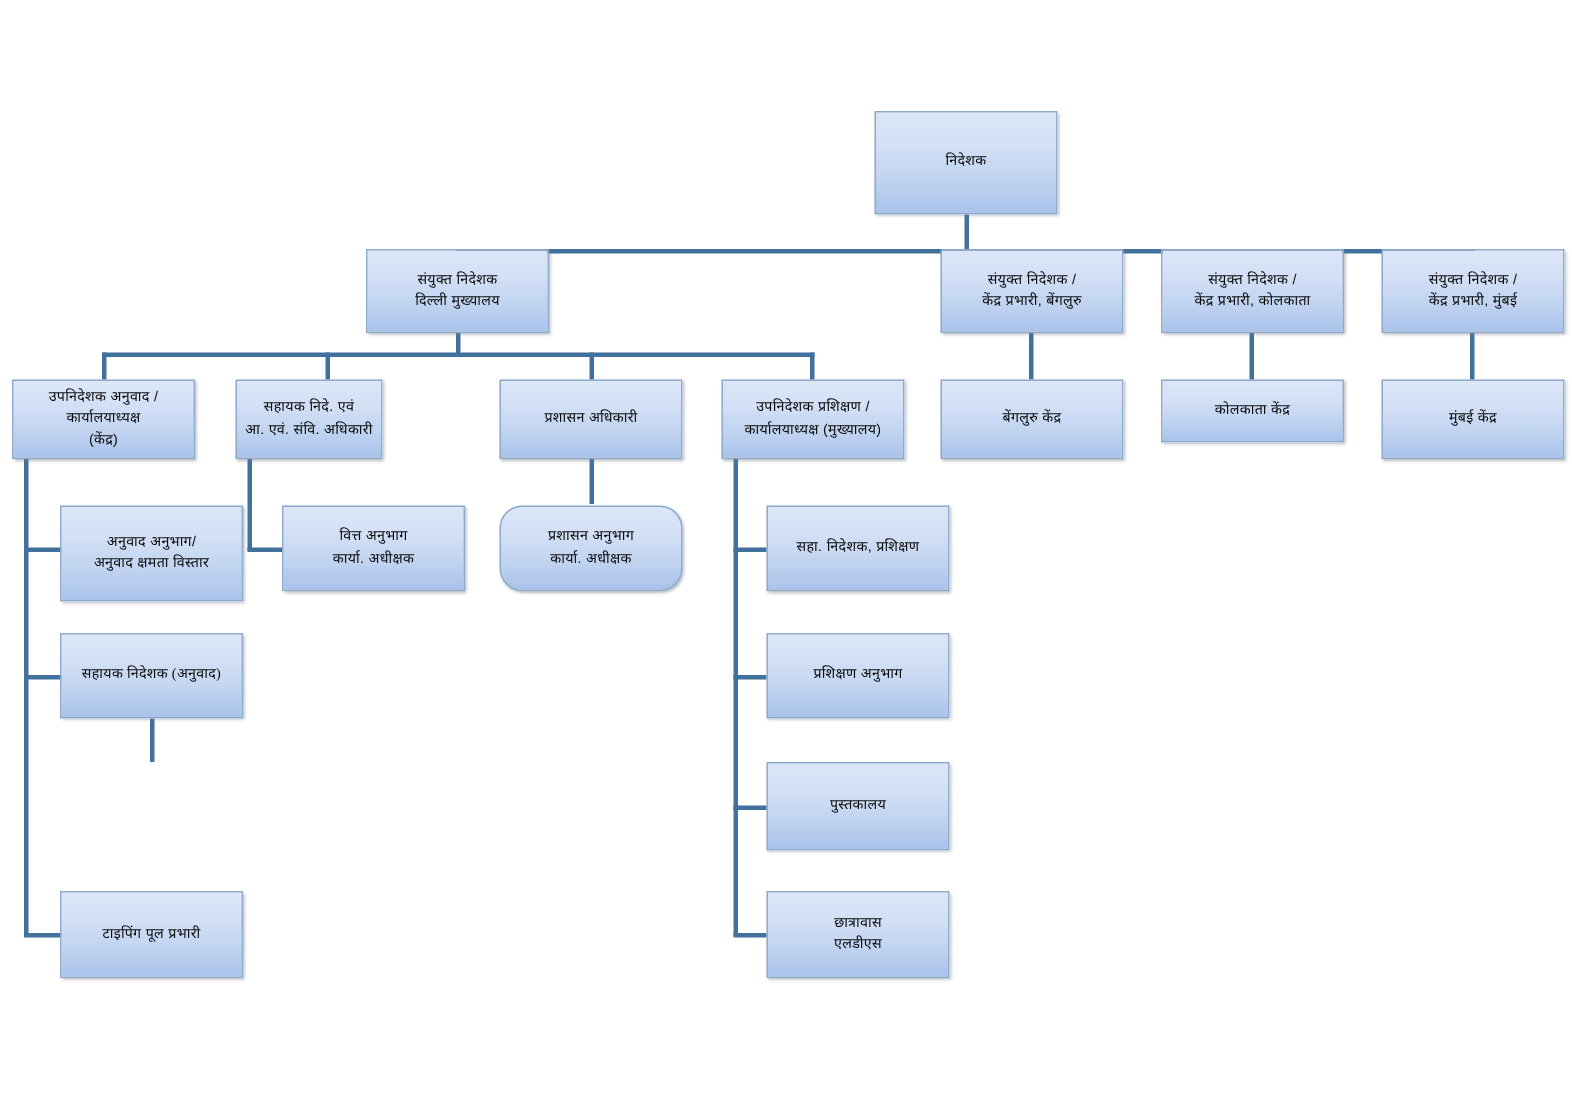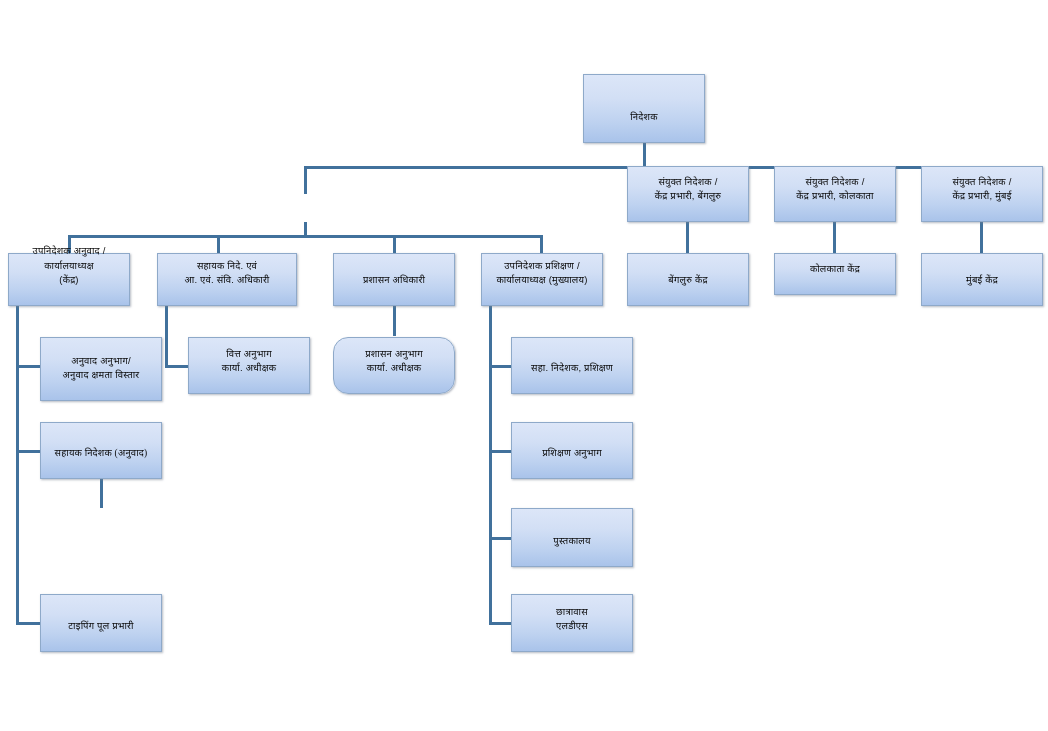"निदेशक" .node { align-items: flex-end -> center; padding: 18px 4px -> 2px 4px }
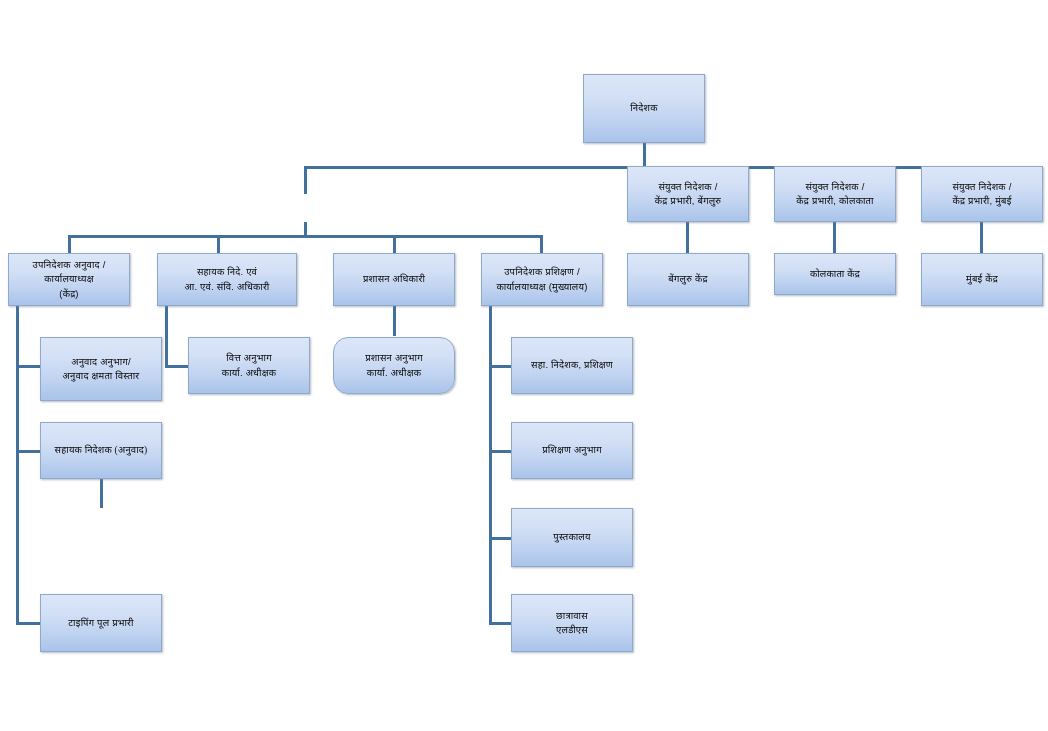"संयुक्त निदेशक" div.node { html: none -> <div> <span>संयुक्त निदेशक दिल्ली मुख्यालय</span> </div> }
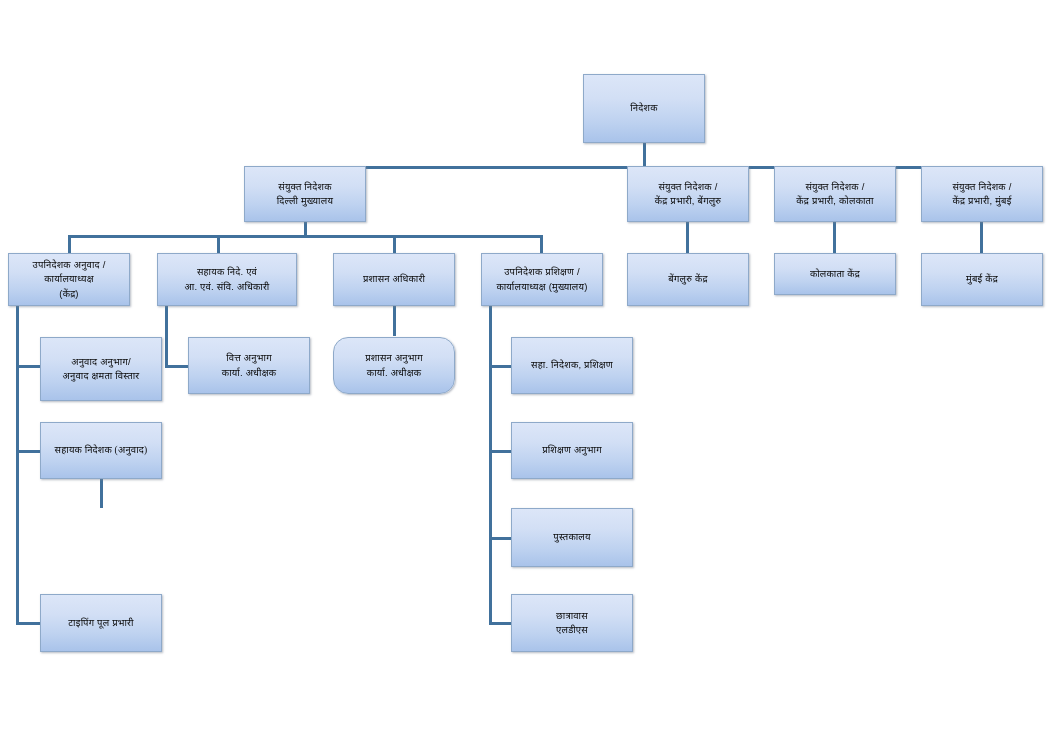"सहायक निदे. एवं" div.node { width: 140px -> 98px }
